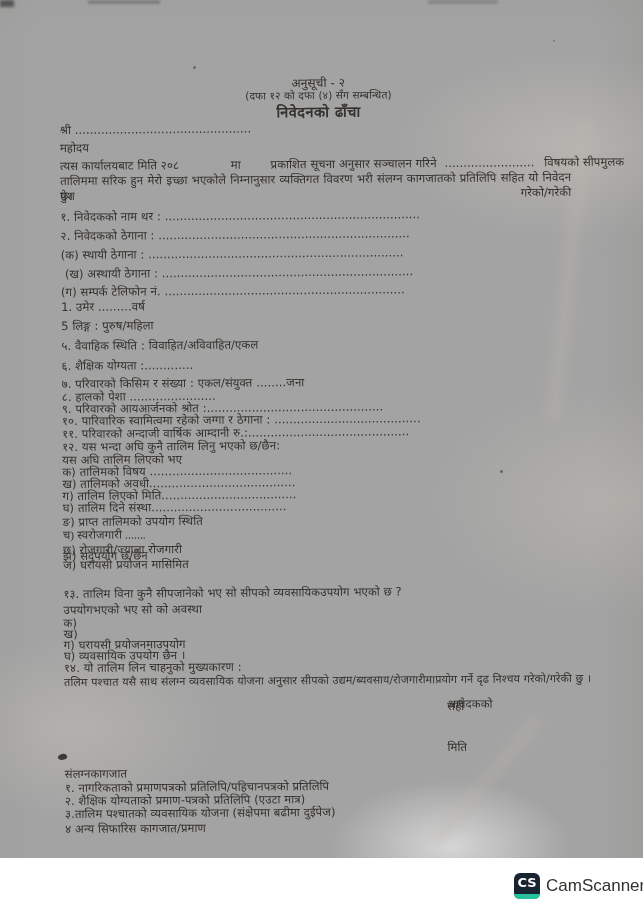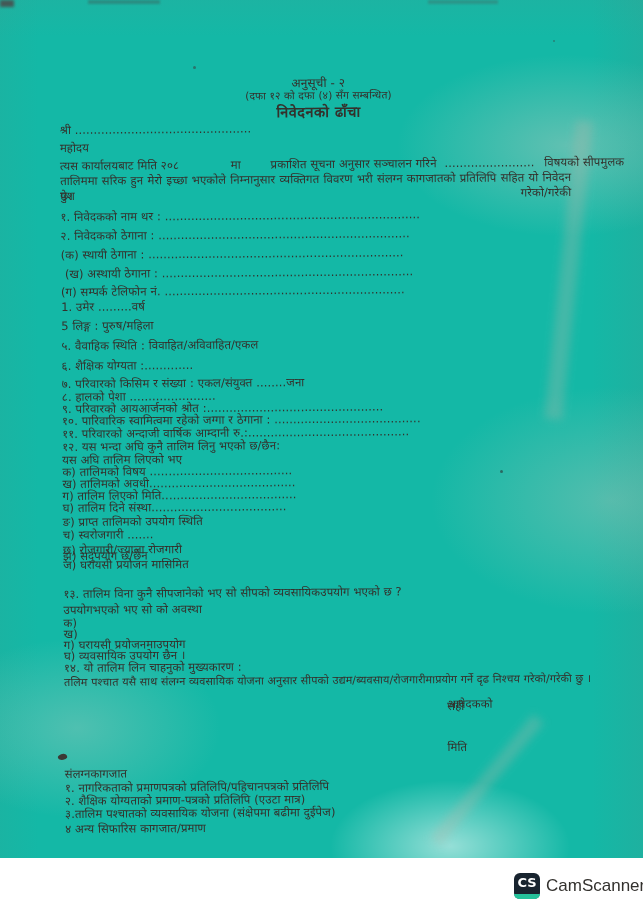"अनुसूची - २" .page { background: #14b8a6 -> #a3a3a3 }
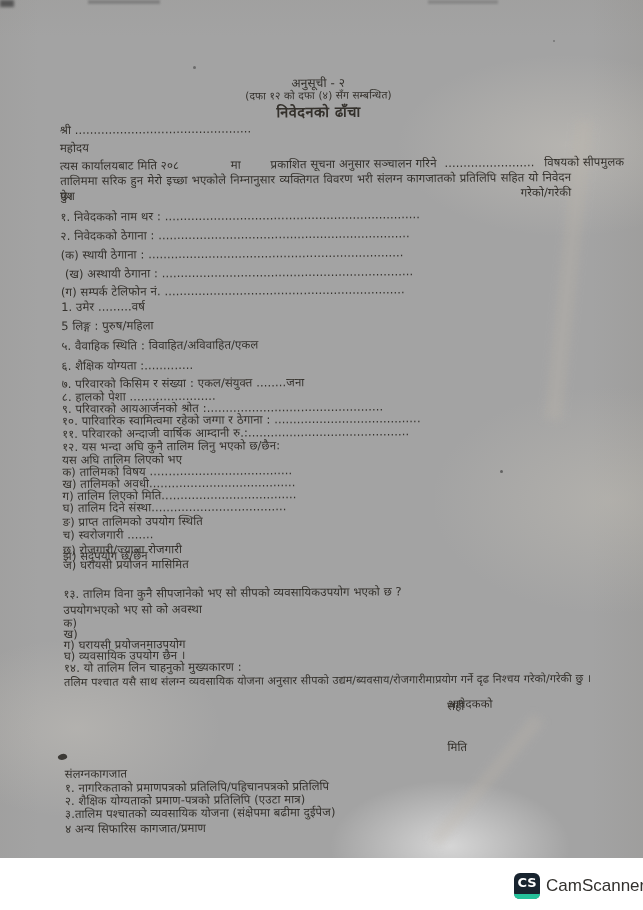"च) स्वरोजगारी ......." div.ln { font-family: none -> Liberation Serif, serif }
